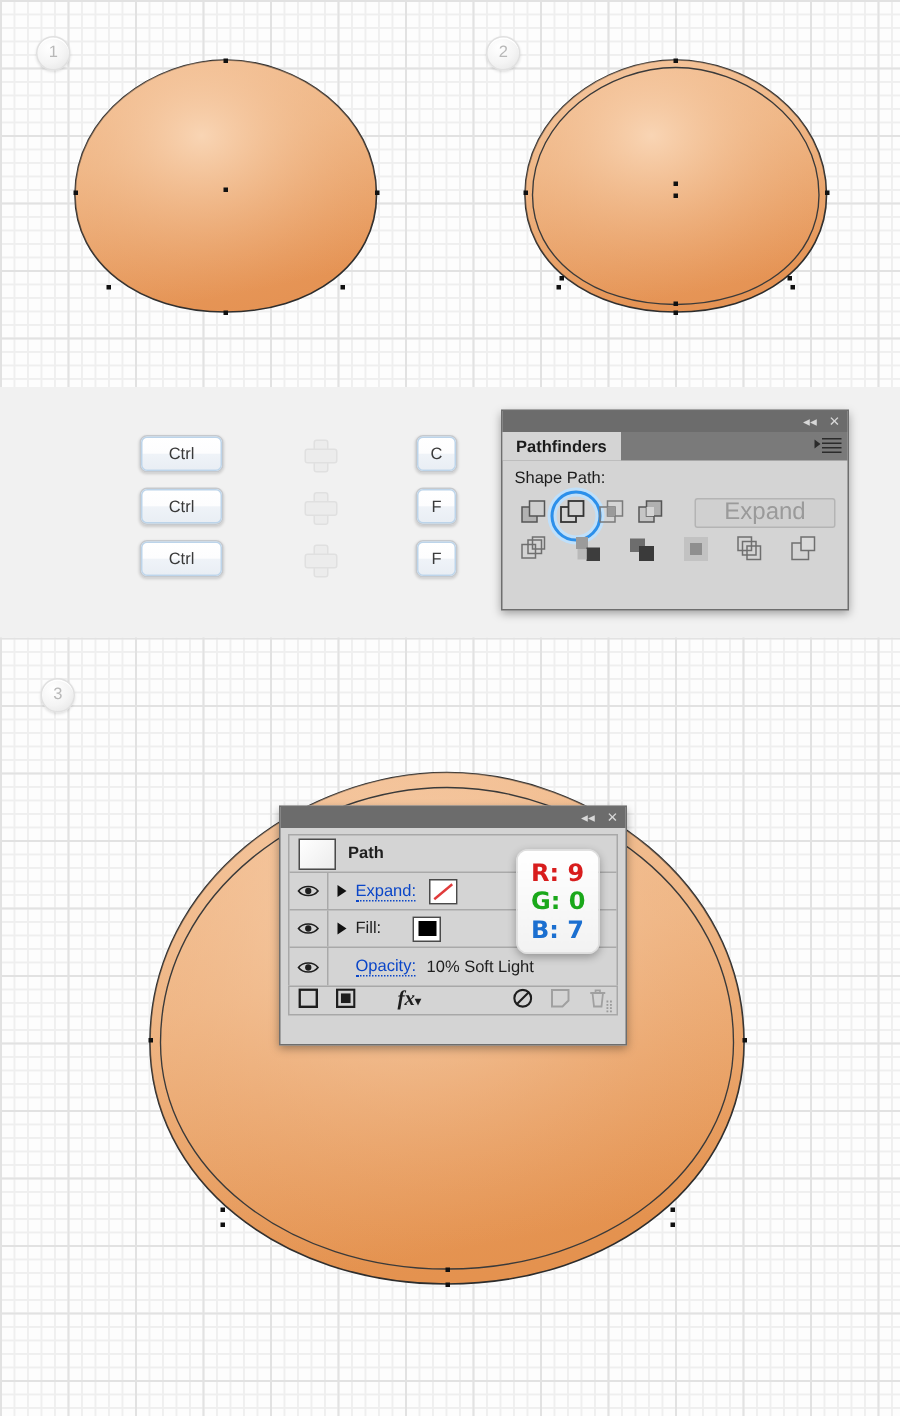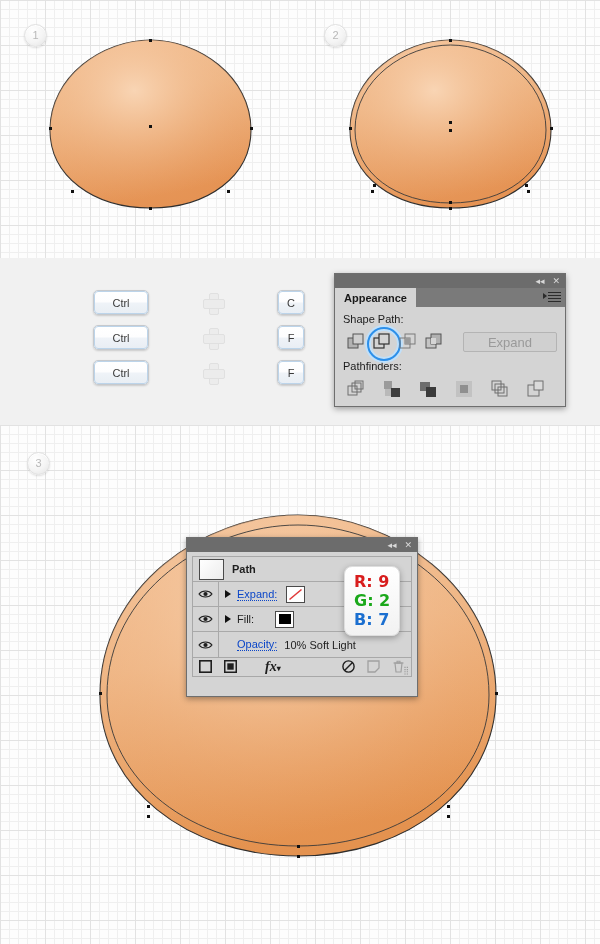"Appearance" span { text: Appearance -> Pathfinders }
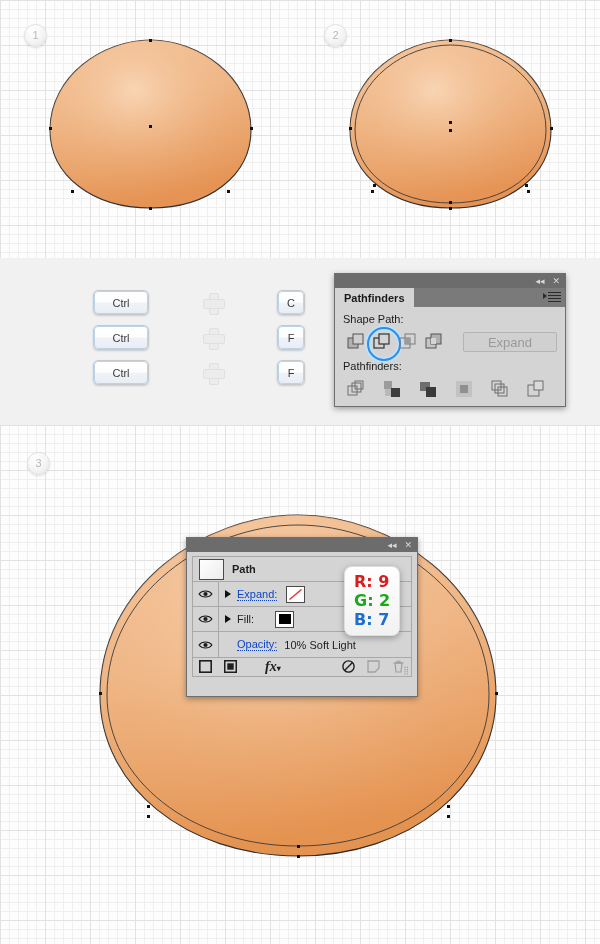"Expand" .expand-btn { font-size: 13px -> 16px }
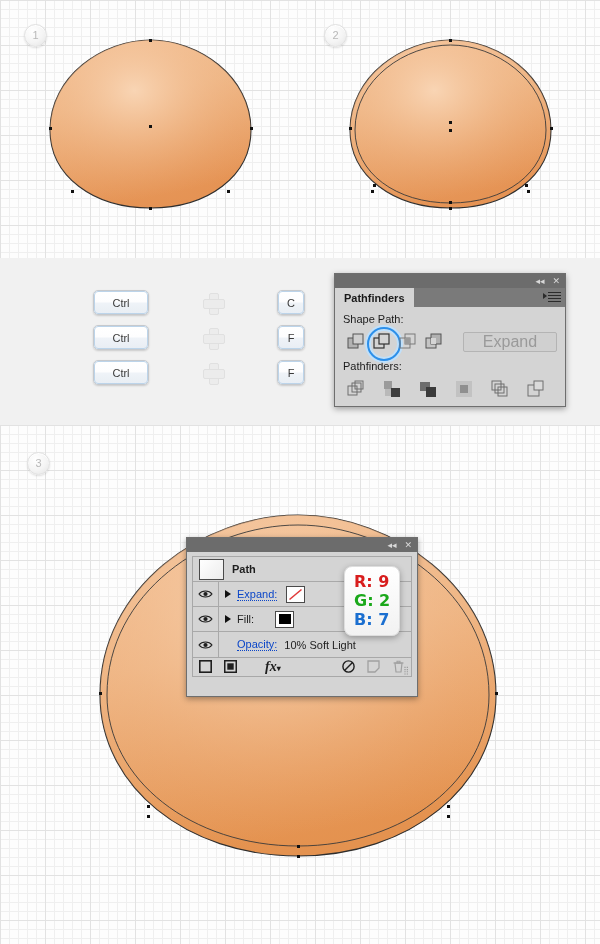"Pathfinders:" div.section-label { html: <div>Pathfinders:</div> -> none }
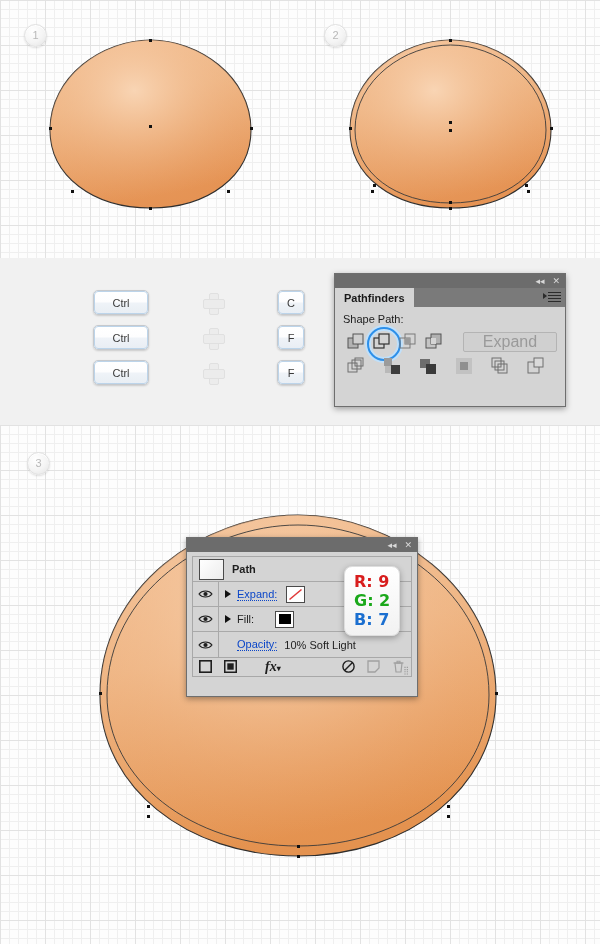"G: 2" div.g { text: 2 -> 0 }
